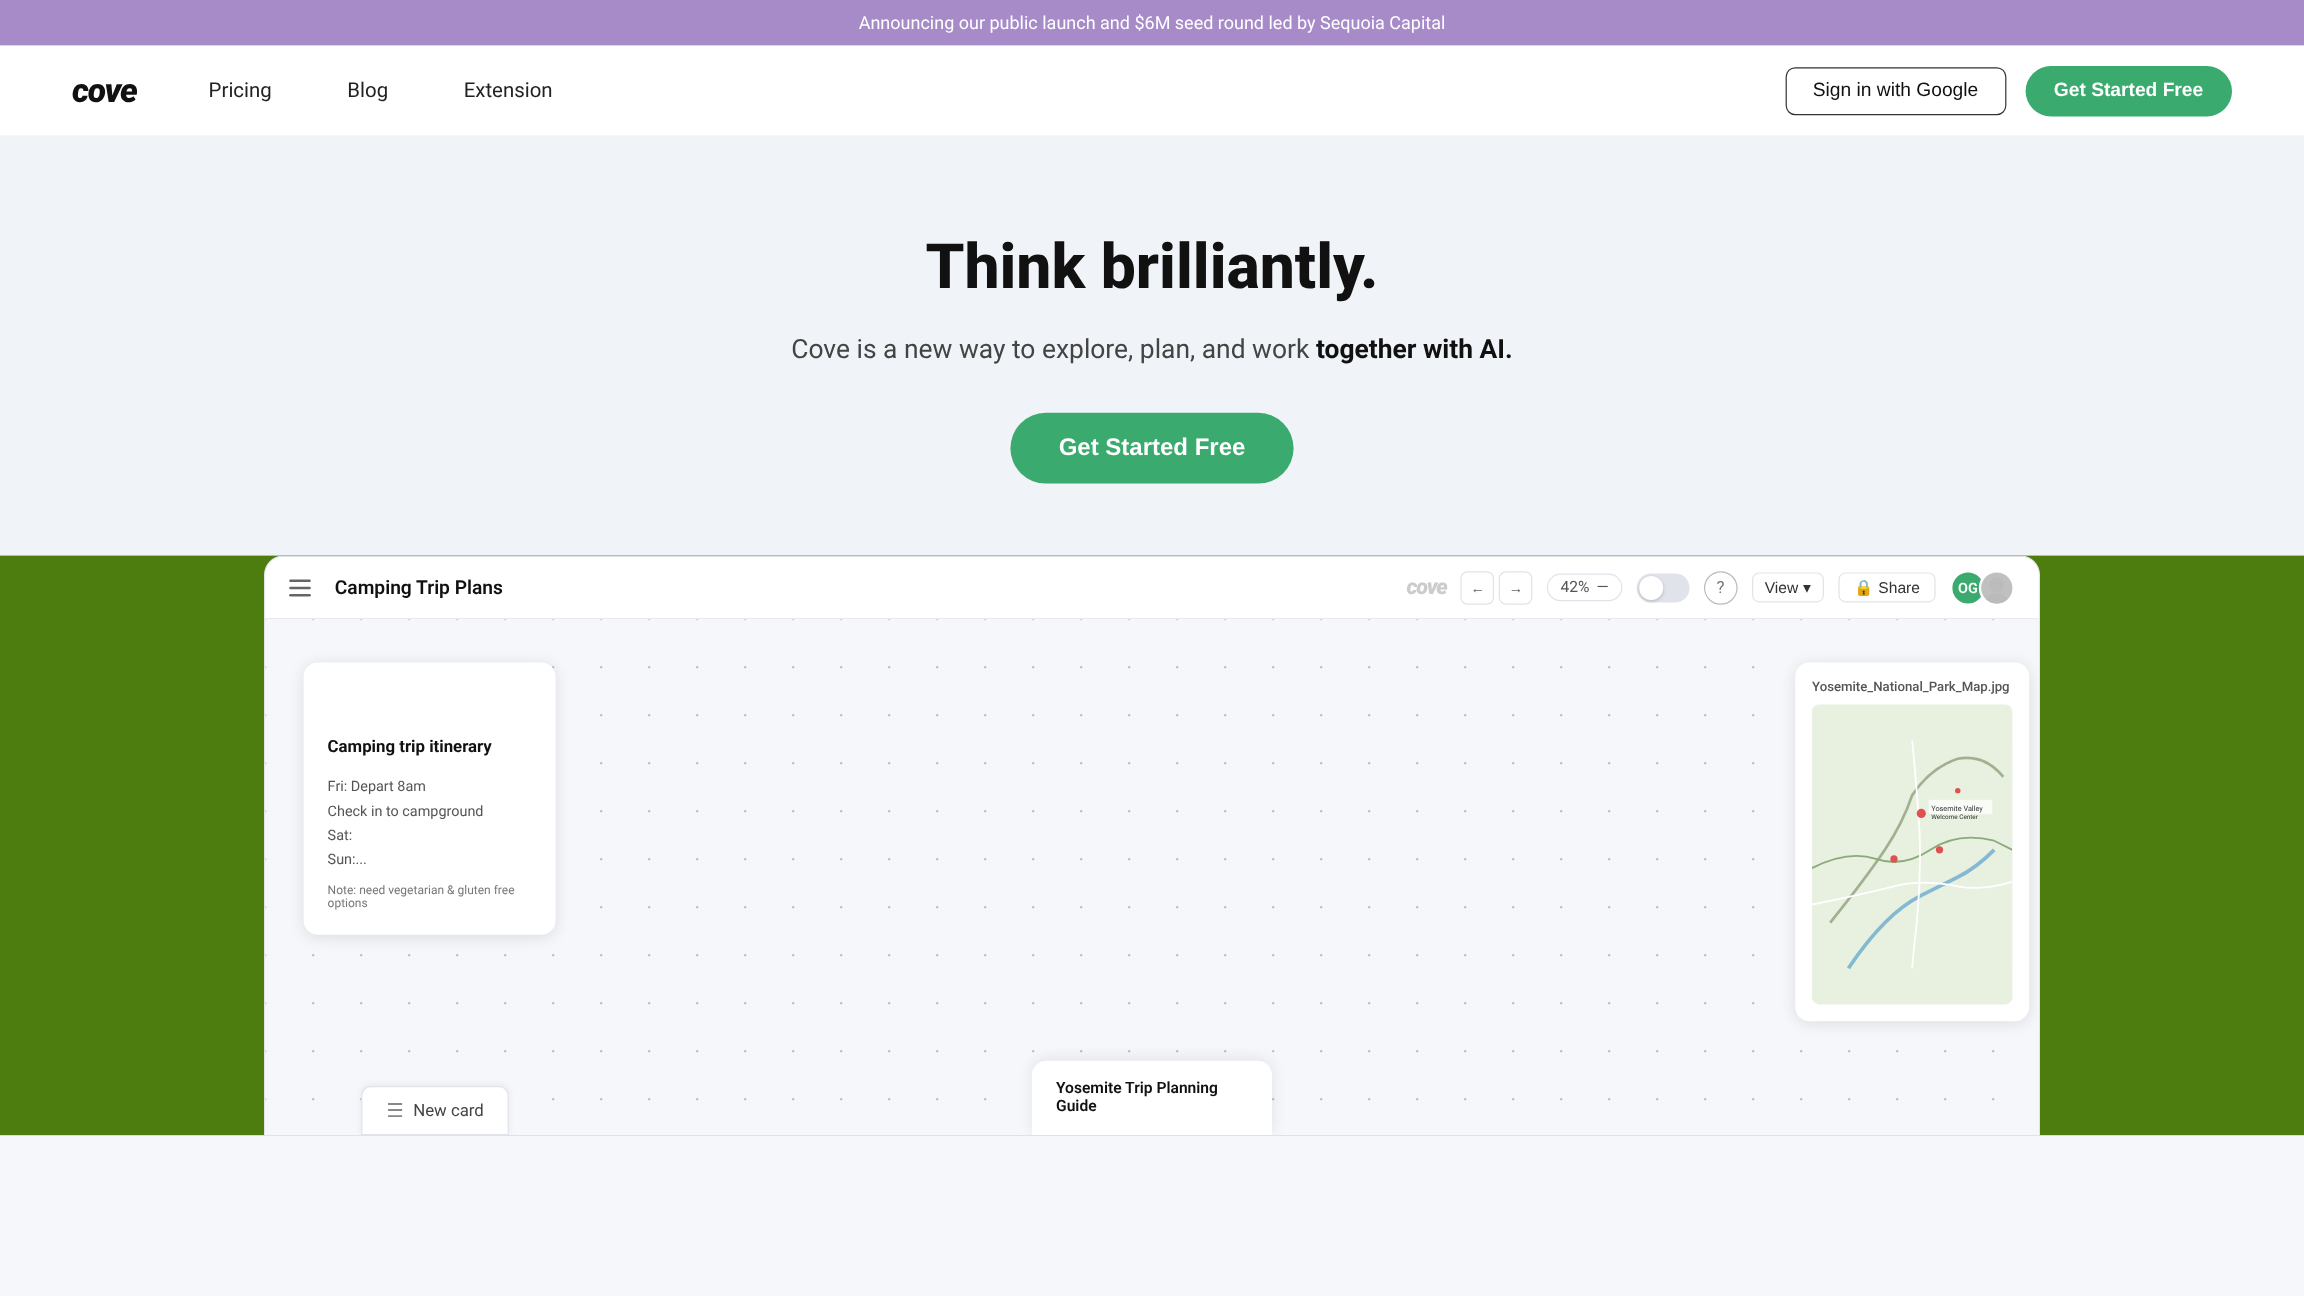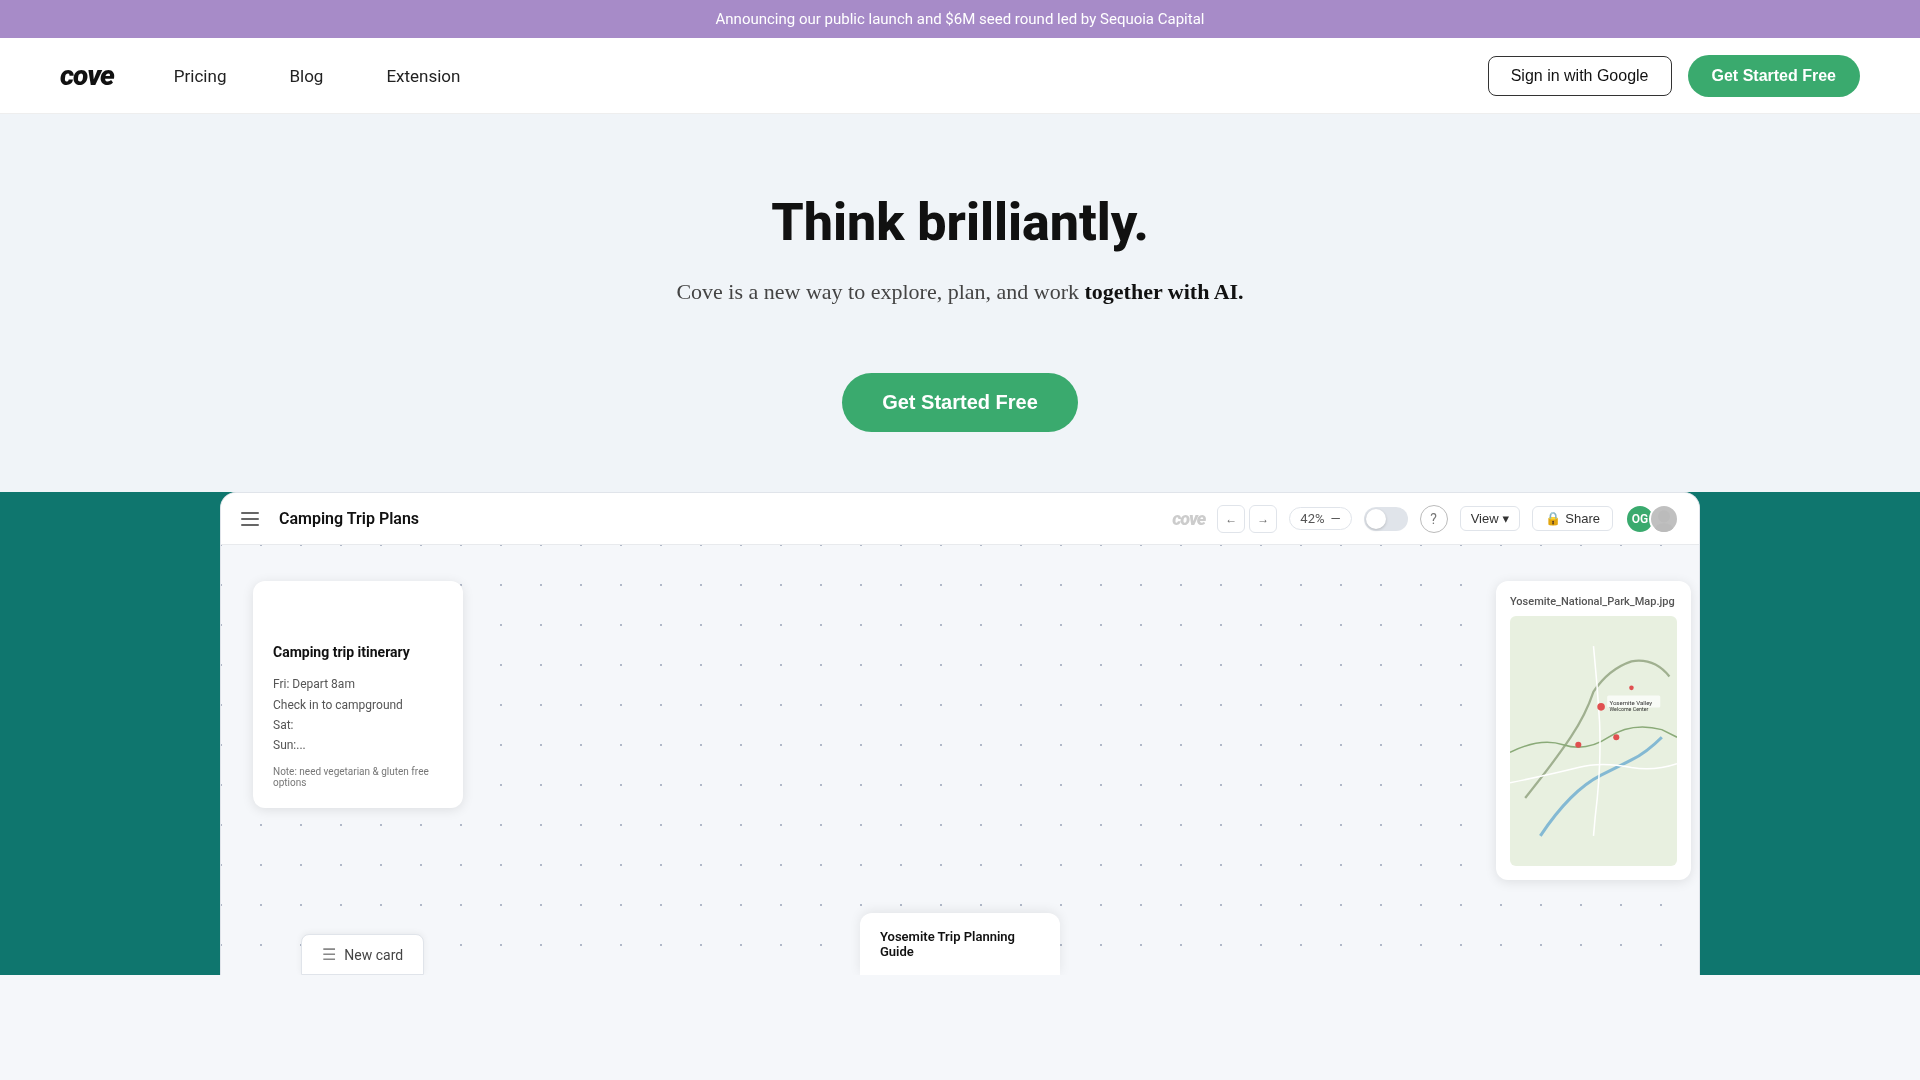"Cove is a new way" .hero-subtitle { font-family: Liberation Serif, serif -> none; margin-bottom: 68px -> 40px }
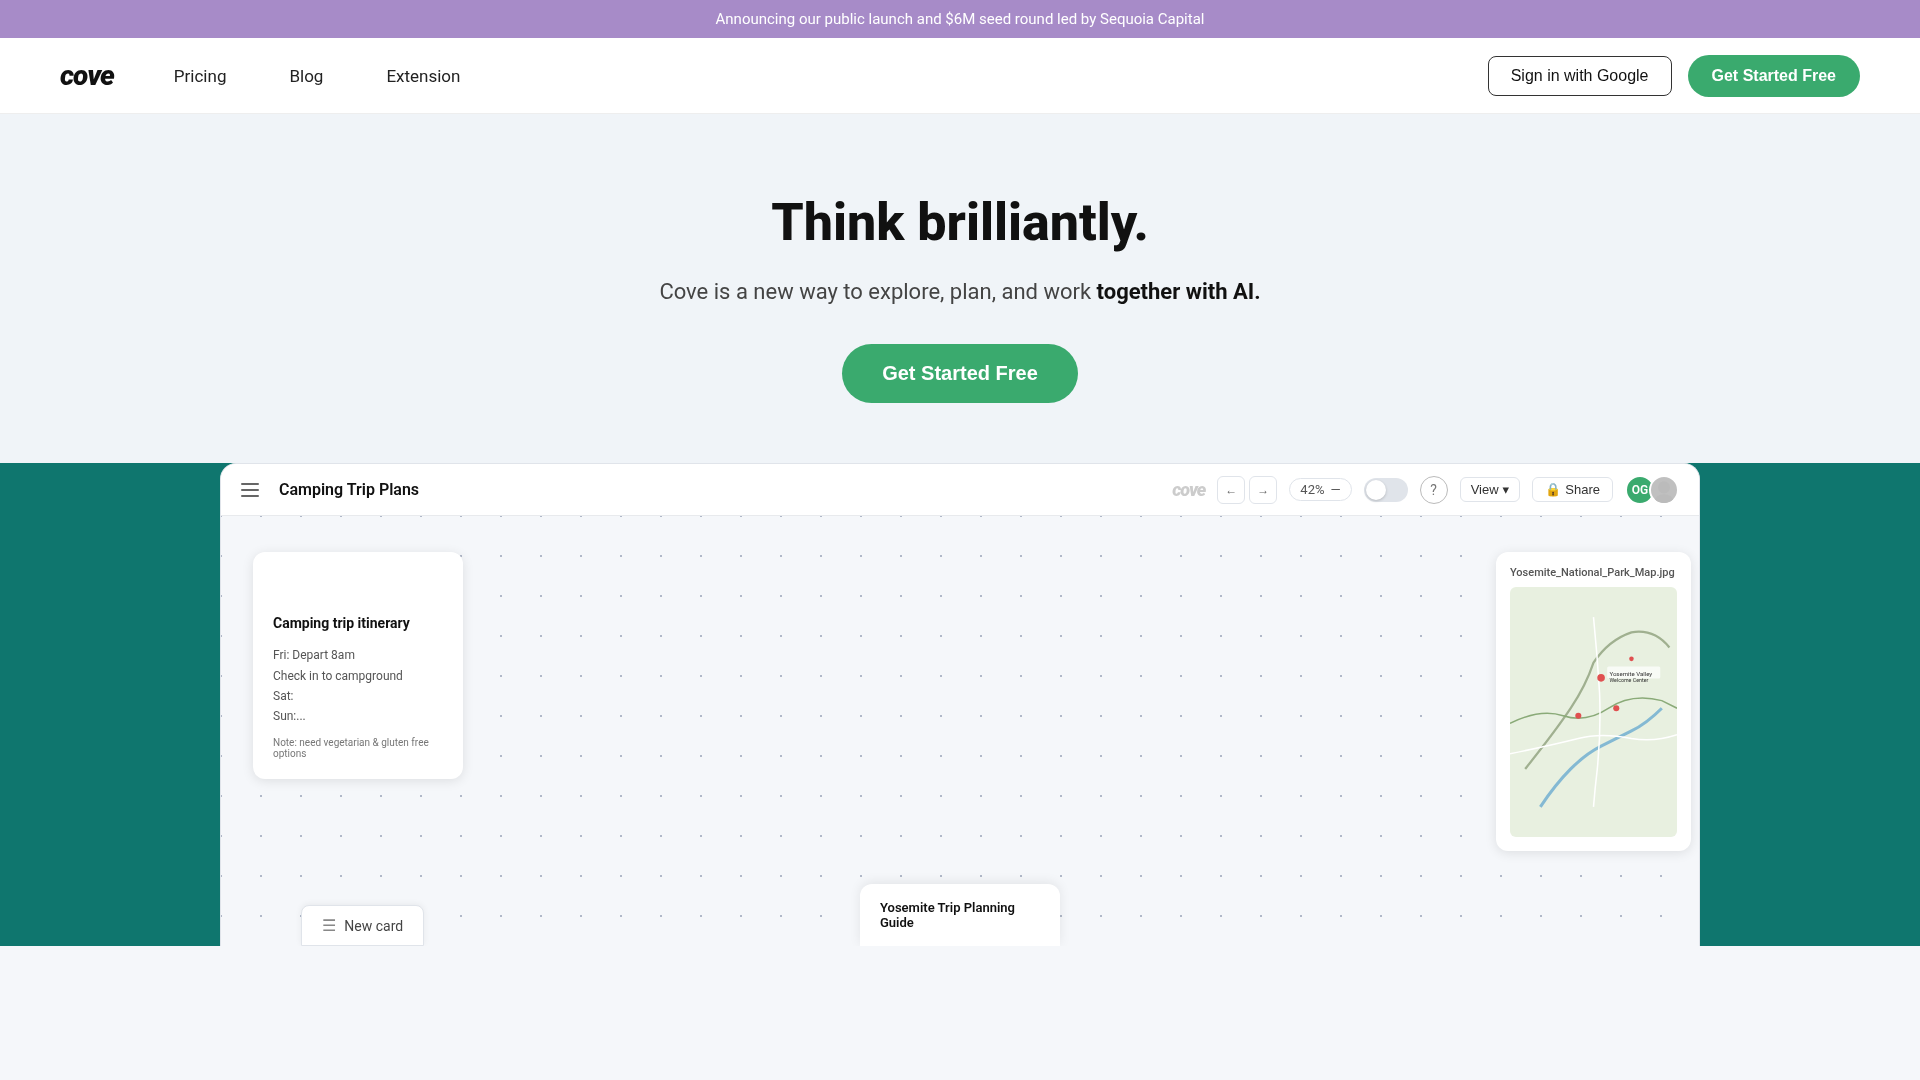"Camping Trip Plans" .app-preview { background: #0f766e -> #4d7c0f }
